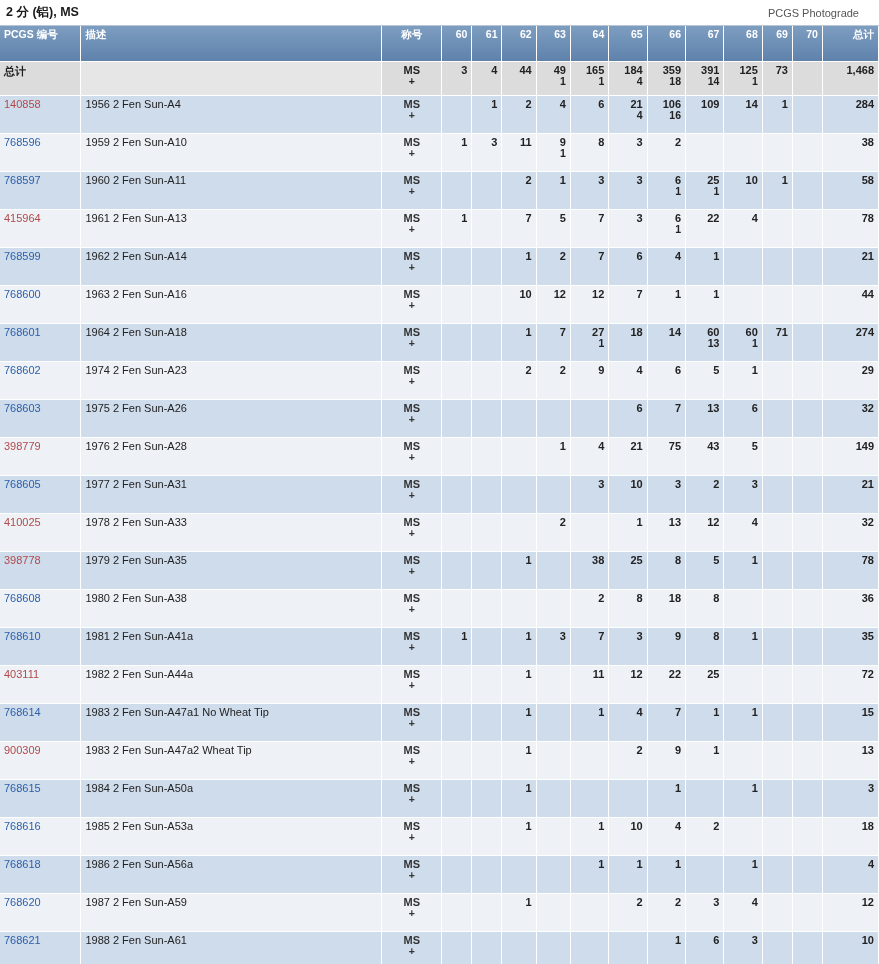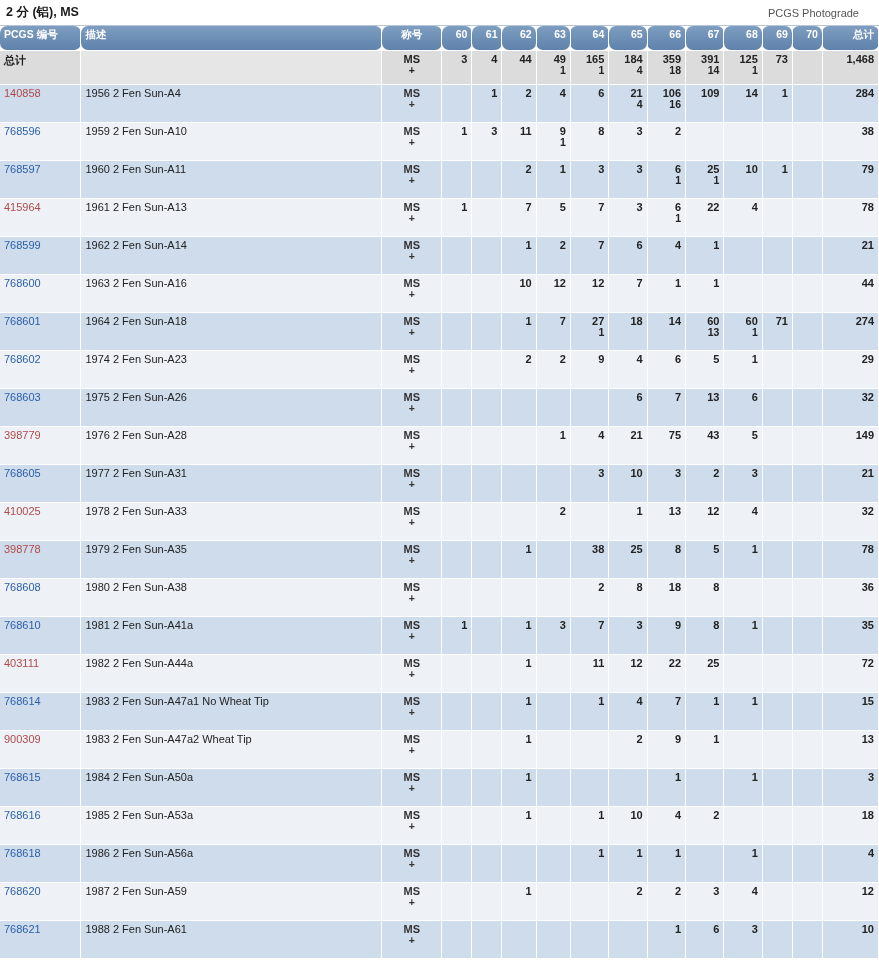"PCGS 编号" thead th { border-radius: 7px -> none; height: 24px -> 35px }
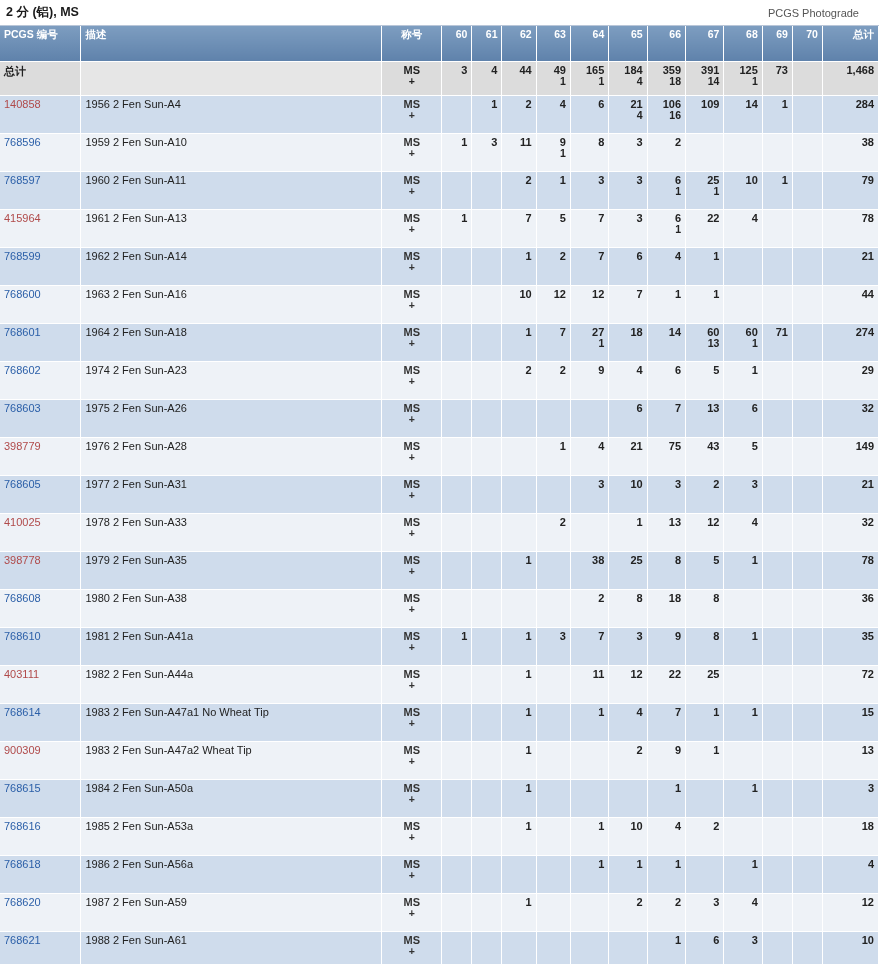"79" td.c-tot { text: 79 -> 58 }
